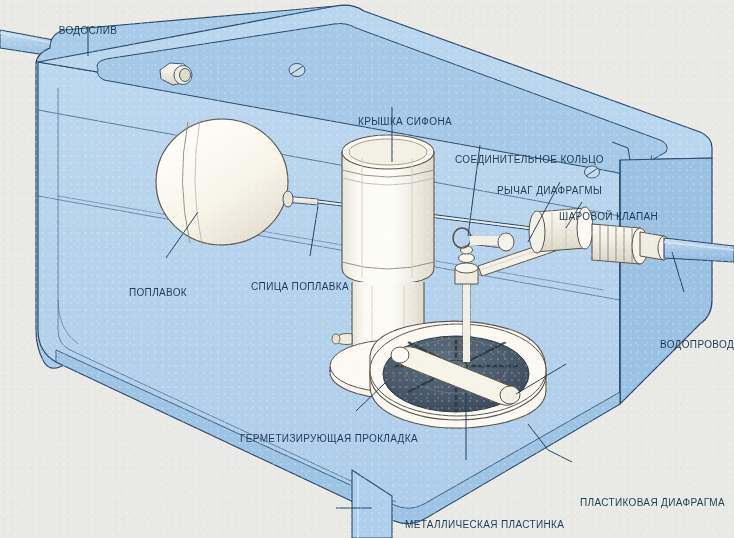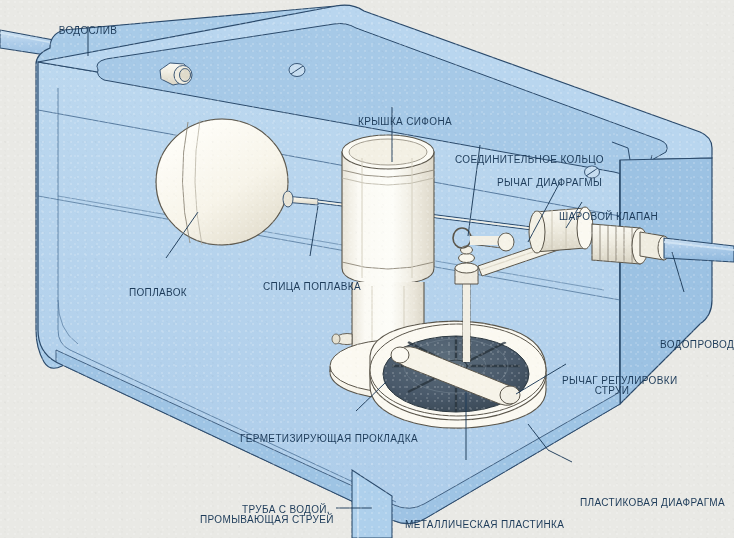"РЫЧАГ ДИАФРАГМЫ" div.lbl { top: 160px -> 168px }
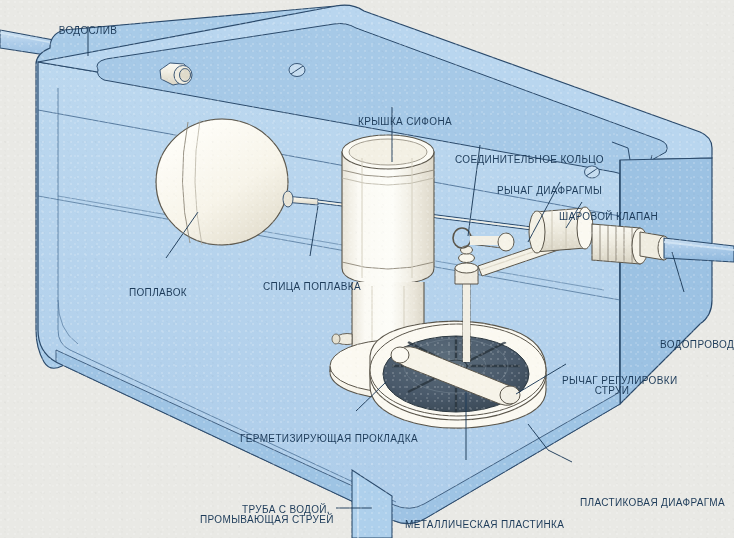"СПИЦА ПОПЛАВКА" div.lbl { left: 260px -> 248px }
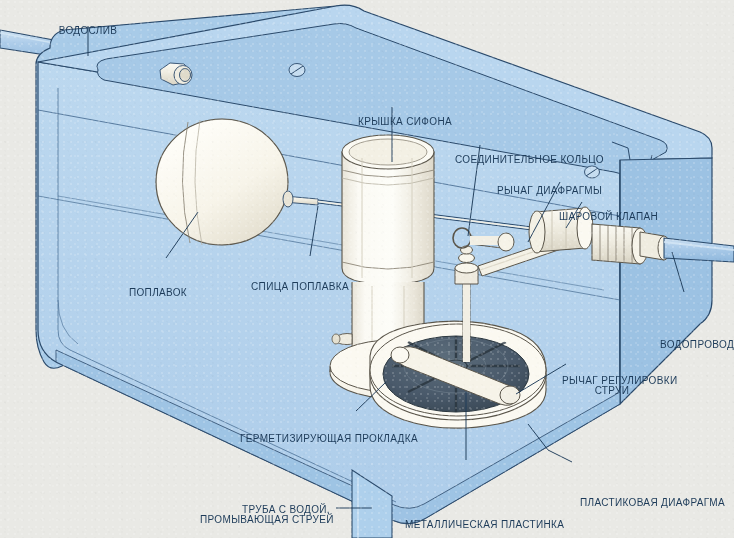"РЫЧАГ РЕГУЛИРОВКИ" div.lbl { html: <div> <span>РЫЧАГ РЕГУЛИРОВКИ</span><br> <span>СТРУИ</span> </div> -> none }
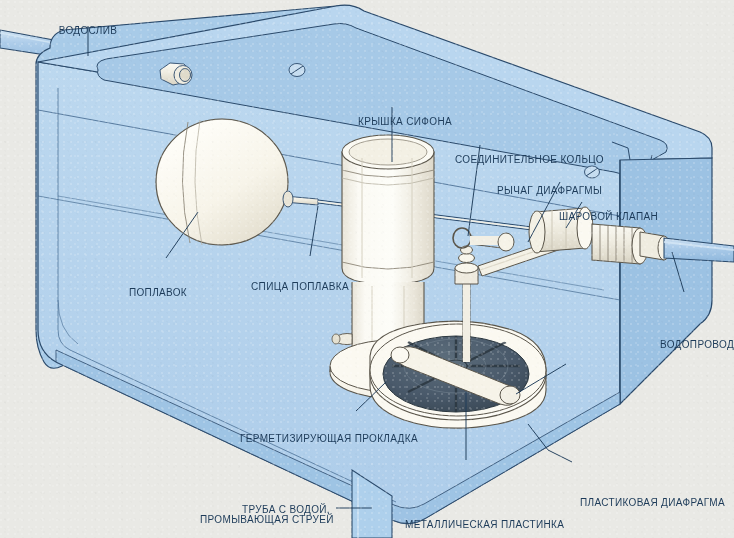"ТРУБА С ВОДОЙ," div.lbl { html: <div> <span>ТРУБА С ВОДОЙ,</span><br> <span>ПРОМЫВАЮЩАЯ СТРУЕЙ</span> </div> -> none }
